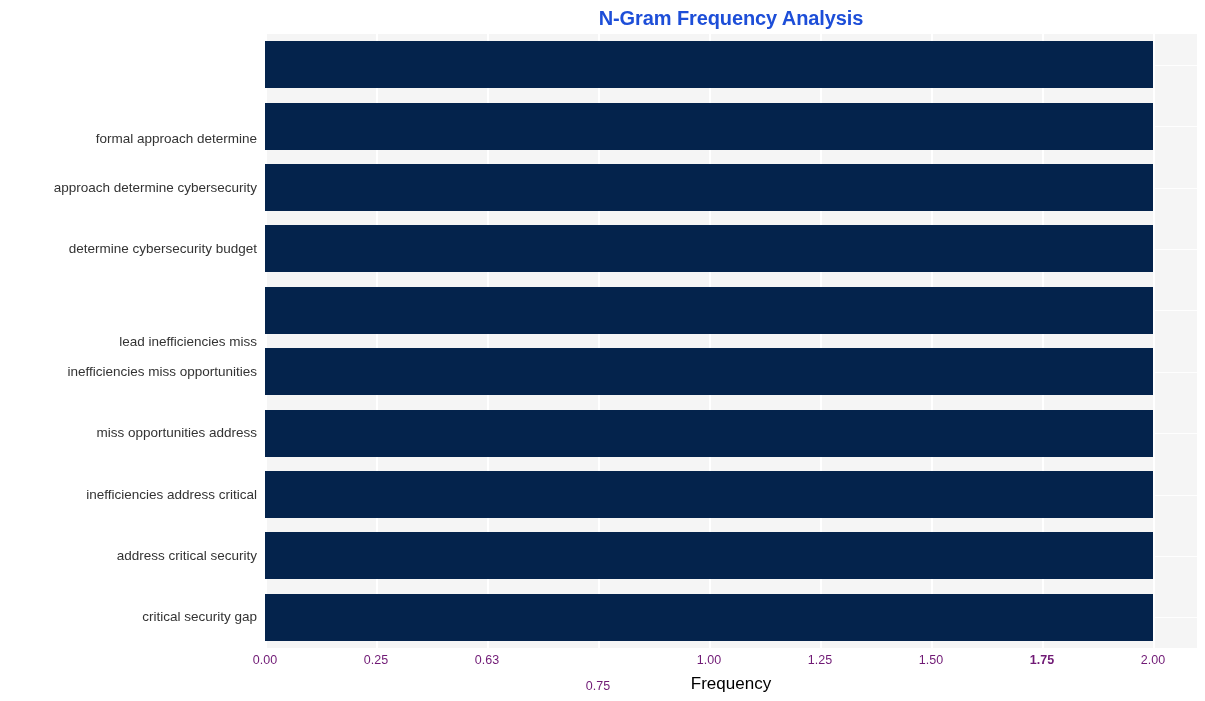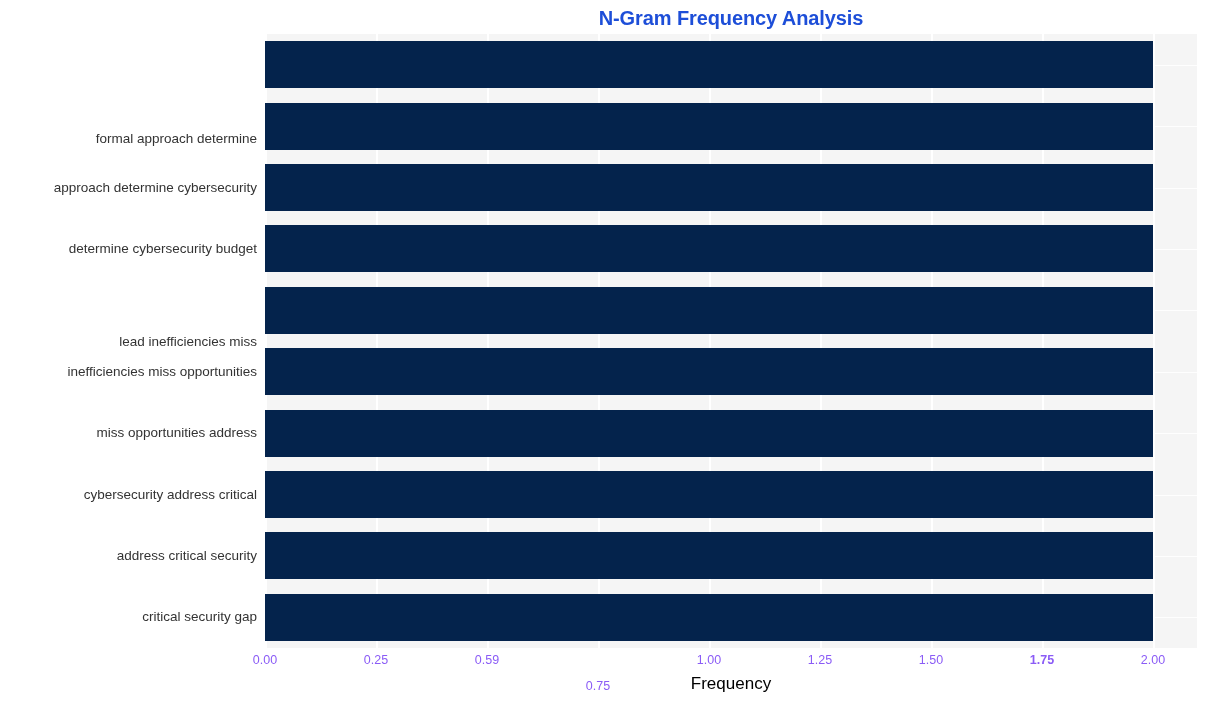"cybersecurity address critical" div.ylabel { text: cybersecurity -> inefficiencies }
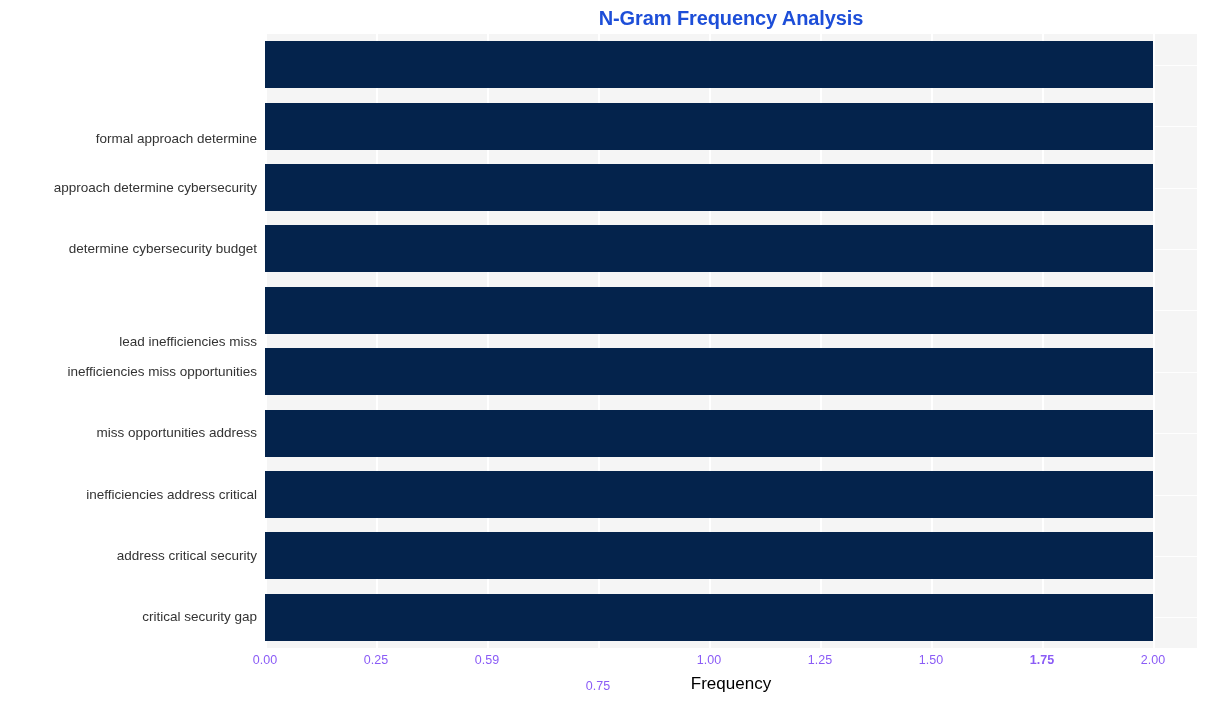"0.00" .xtick { color: #8b5cf6 -> #701a75 }
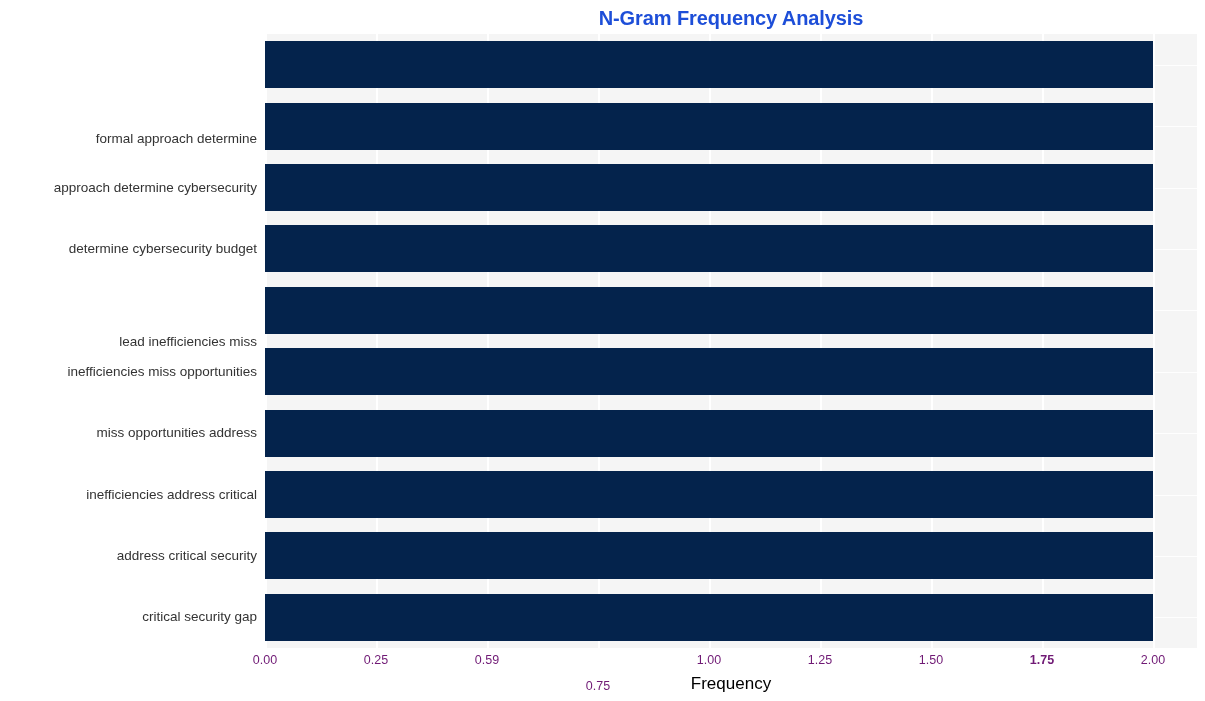"0.59" div.xtick { text: 0.59 -> 0.63 }
